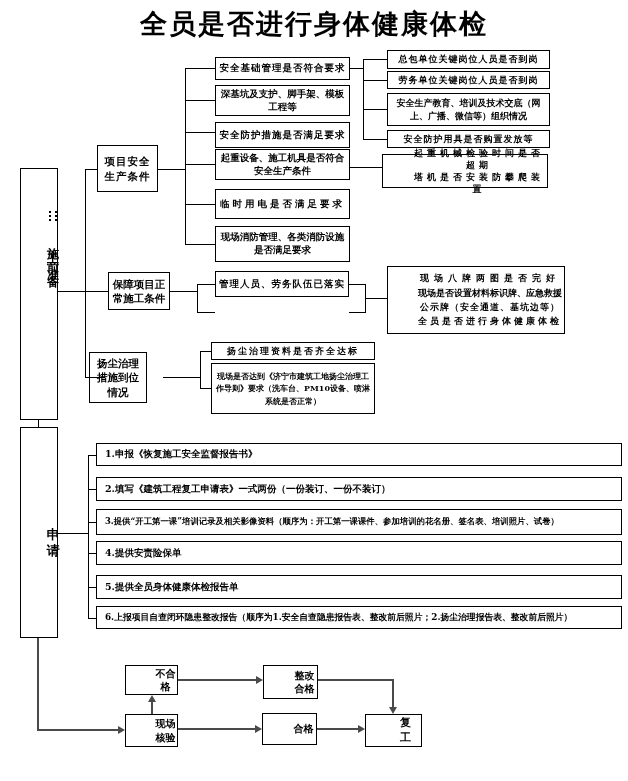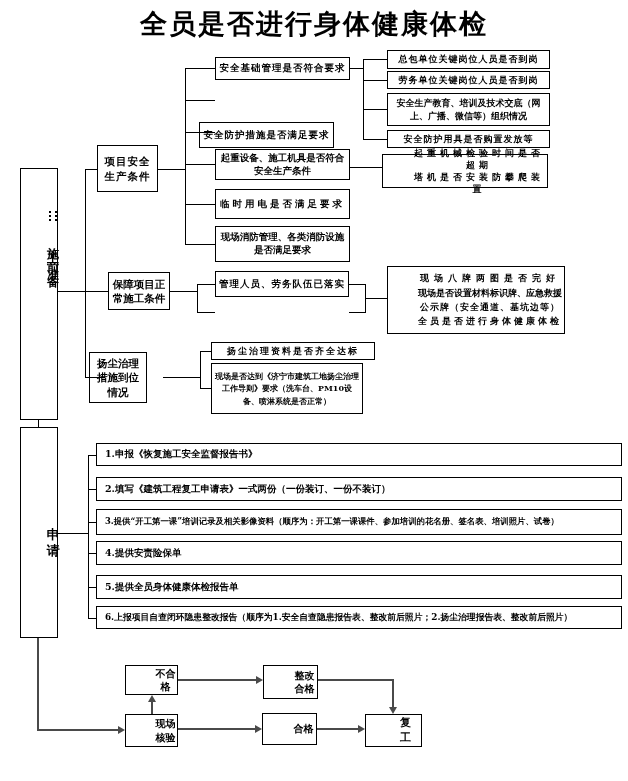"深基坑及支护、脚手架、模板工程等" div.box { html: none -> <div>深基坑及支护、脚手架、模板工程等</div> }
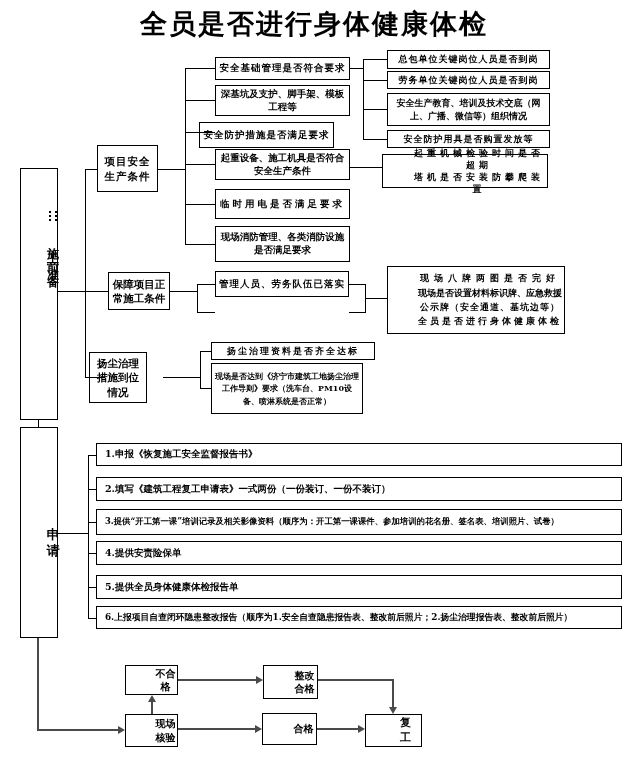"安全防护措施是否满足要求" div.box { left: 199px -> 215px }
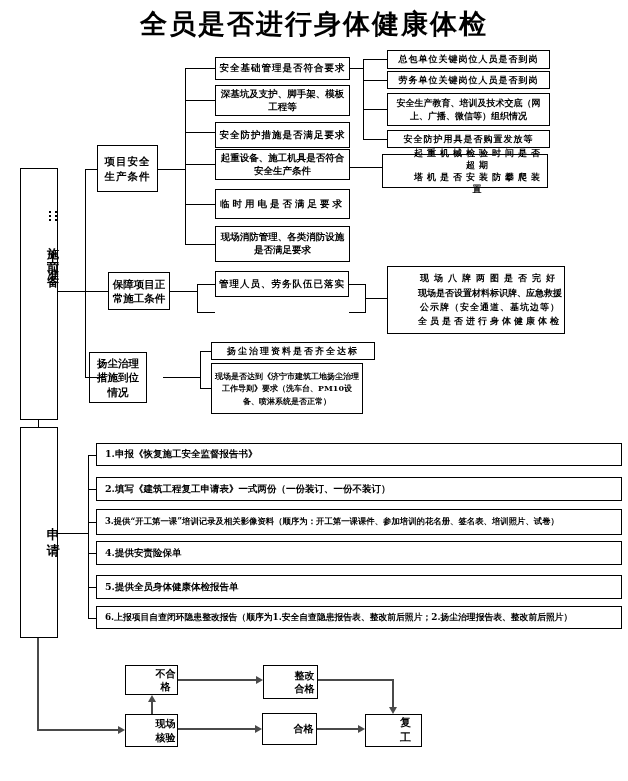"现场是否达到《济宁市建筑工地扬尘治理工作导则》要求（洗车台、PM10设备、喷淋系" div.box { width: 152px -> 164px }
